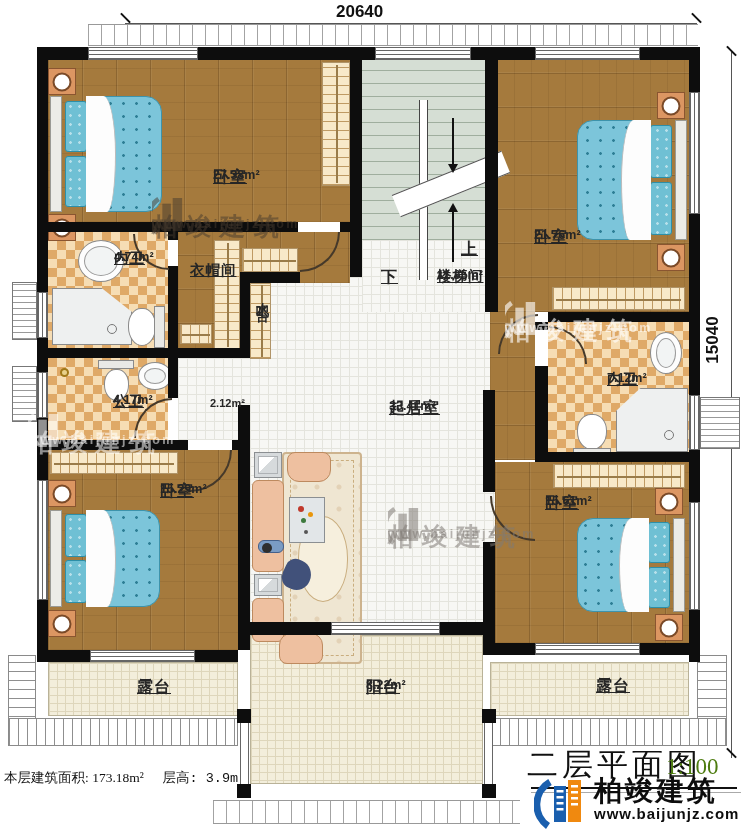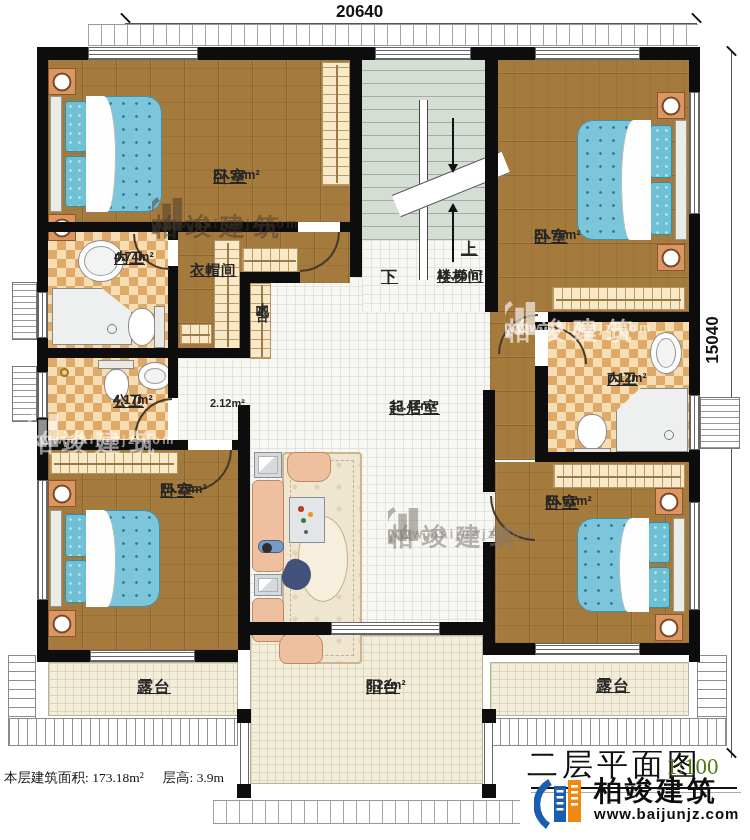"层高: 3.9m" span { font-family: none -> Liberation Mono, monospace }
